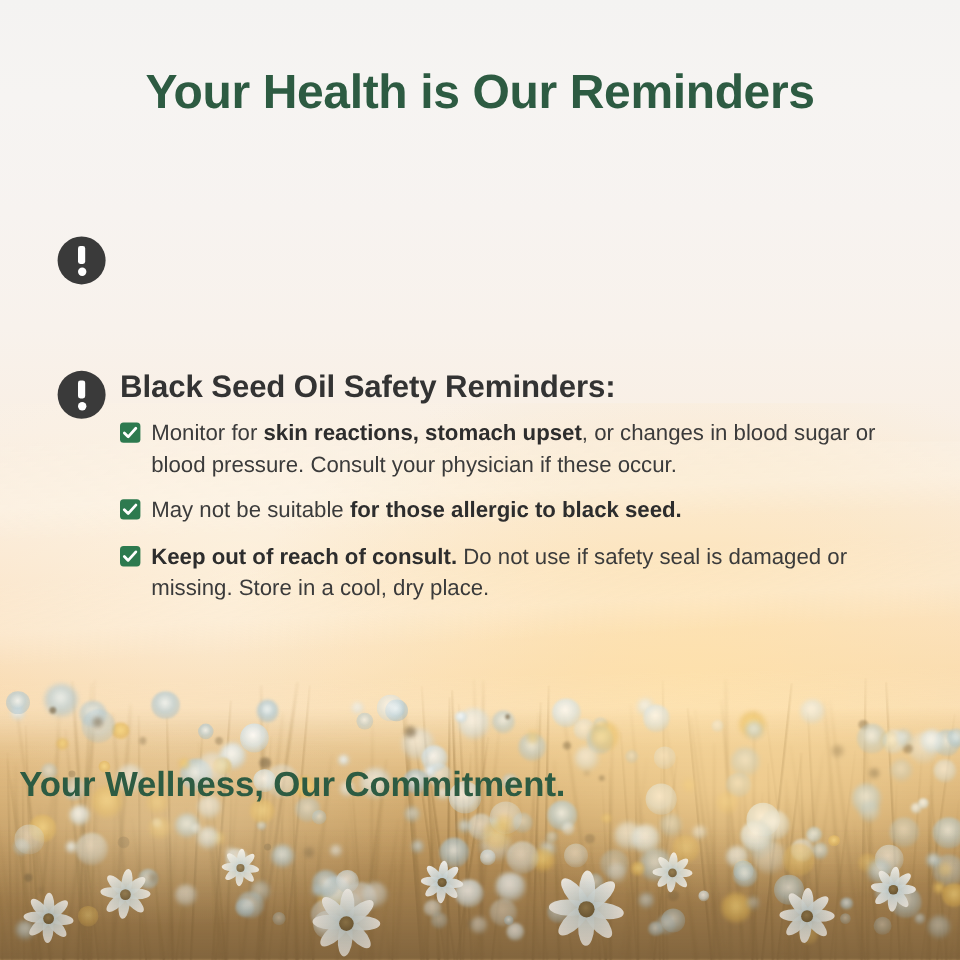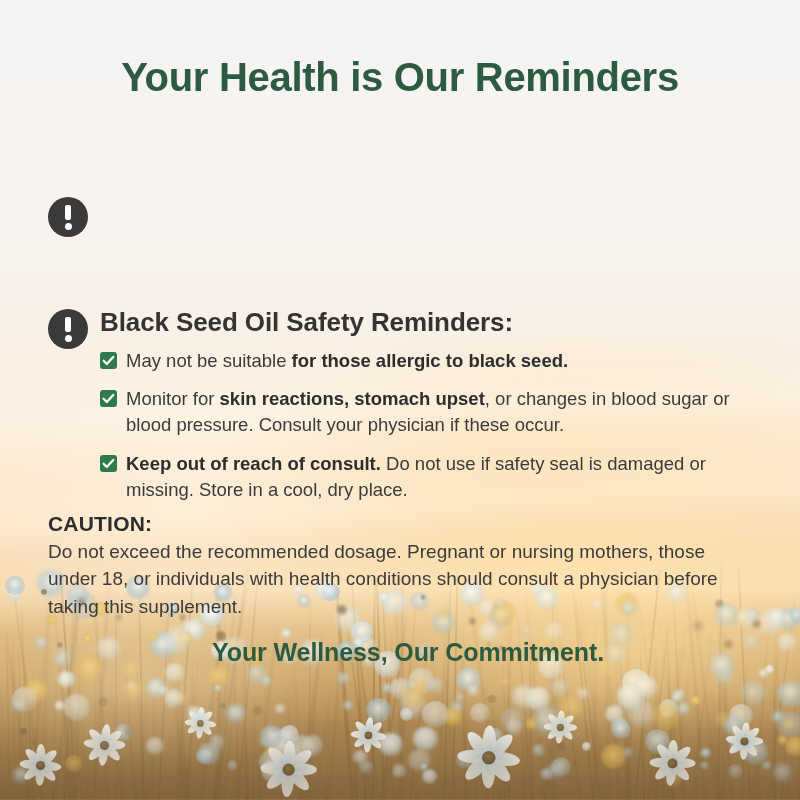"May not be suitable for" li.check-item { order: before "Monitor for skin reactions, stomach" -> after "Monitor for skin reactions, stomach" }
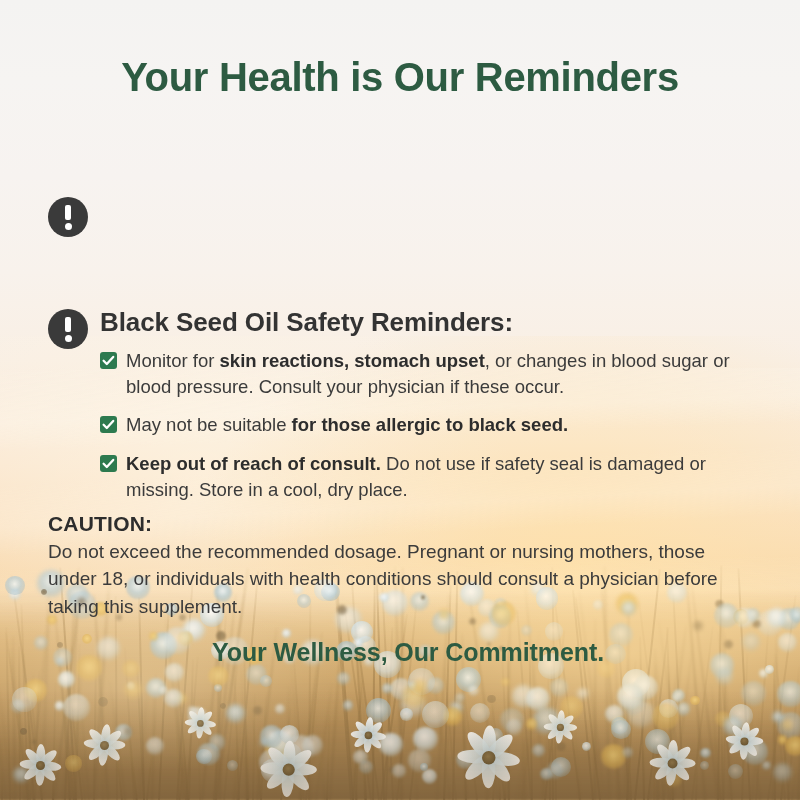"CAUTION:" div.caution { html: <div> <div>CAUTION:</div> <div>Do not exceed the recommended dosage. Pregnant or nursing mothers, those under 18, or individuals with health conditions should consult a physician before taking this supplement.</div> </div> -> none }
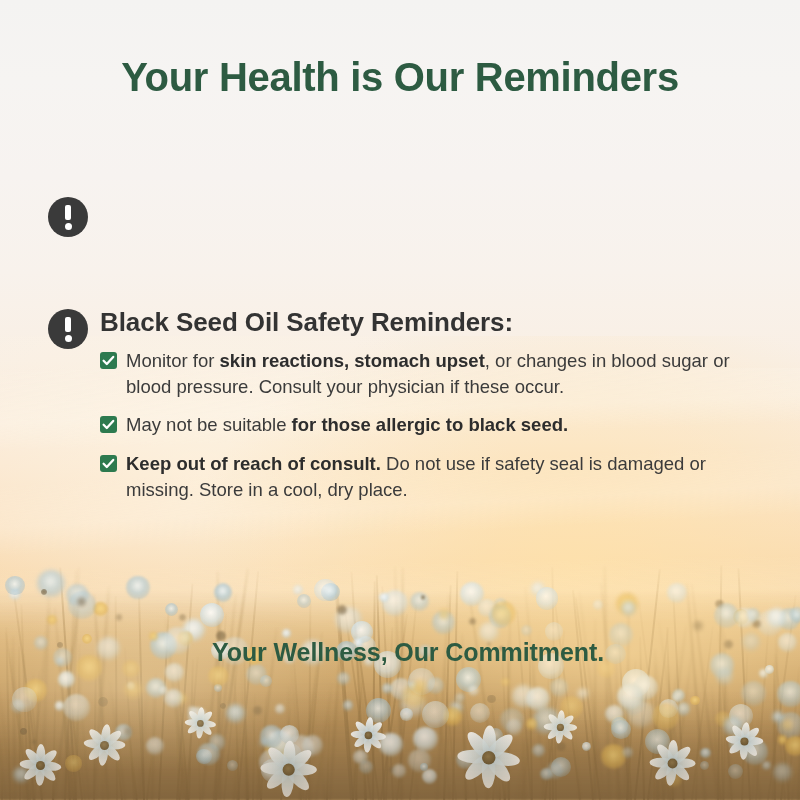"Your Wellness, Our Commitment." .tagline { font-size: 25px -> 29px; text-align: center -> none }
